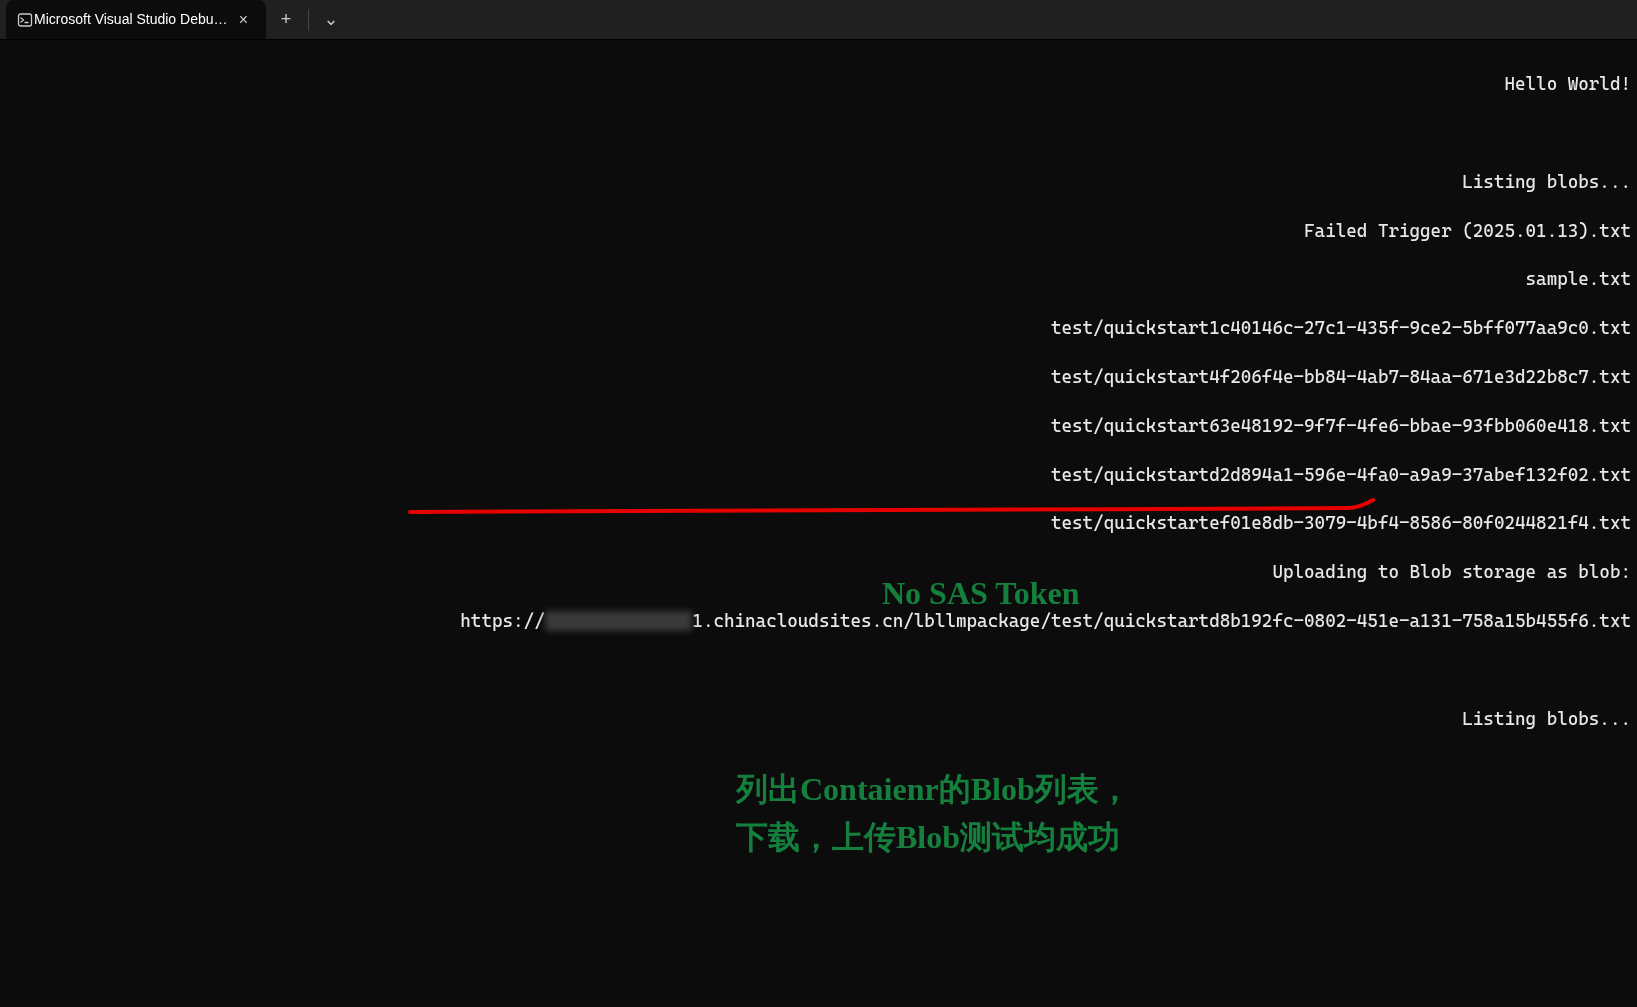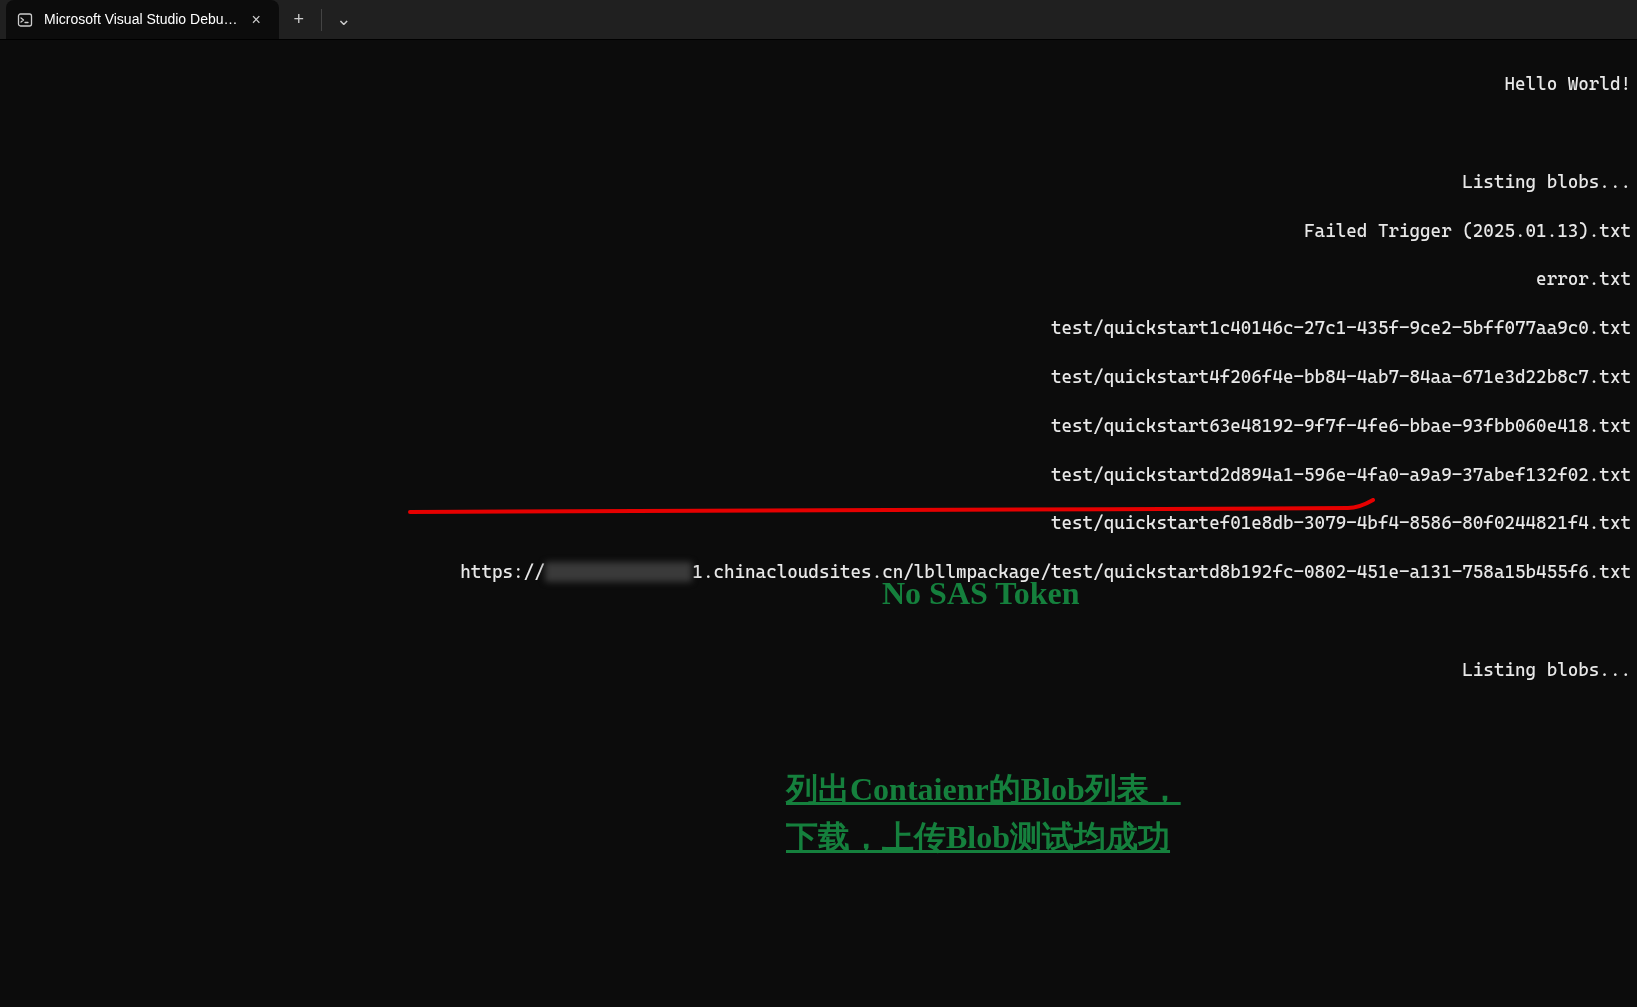"Microsoft Visual Studio Debu…" .tab { gap: 10px -> none }
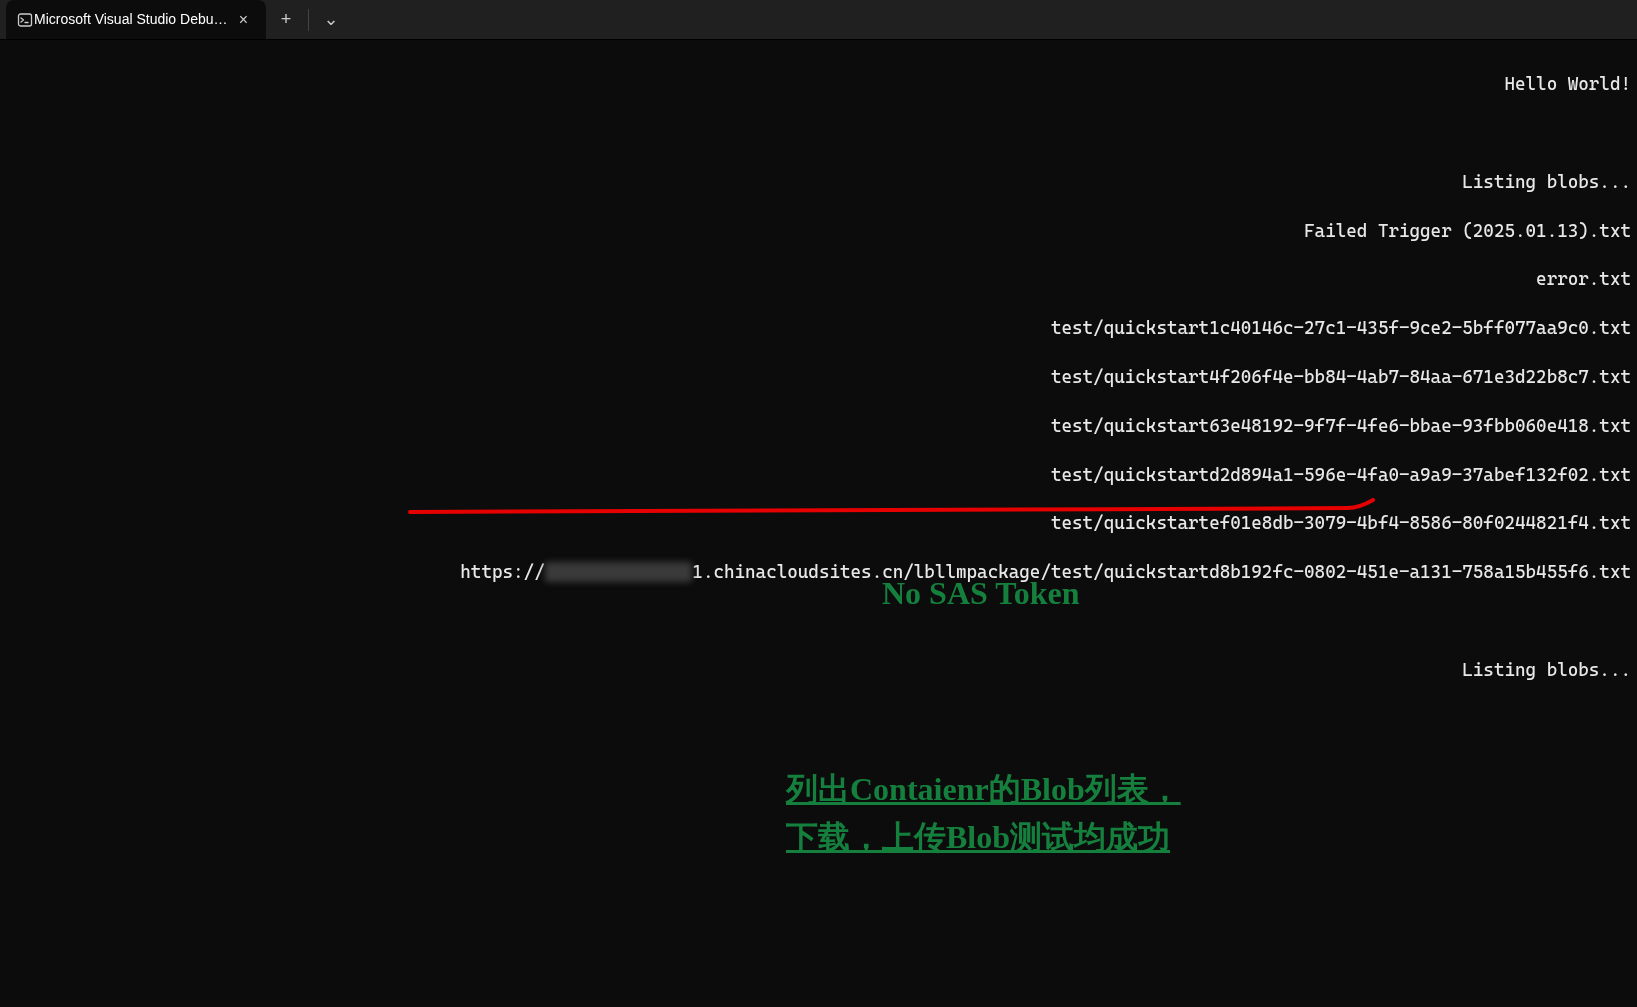"error.txt" div.line { text: error.txt -> sample.txt }
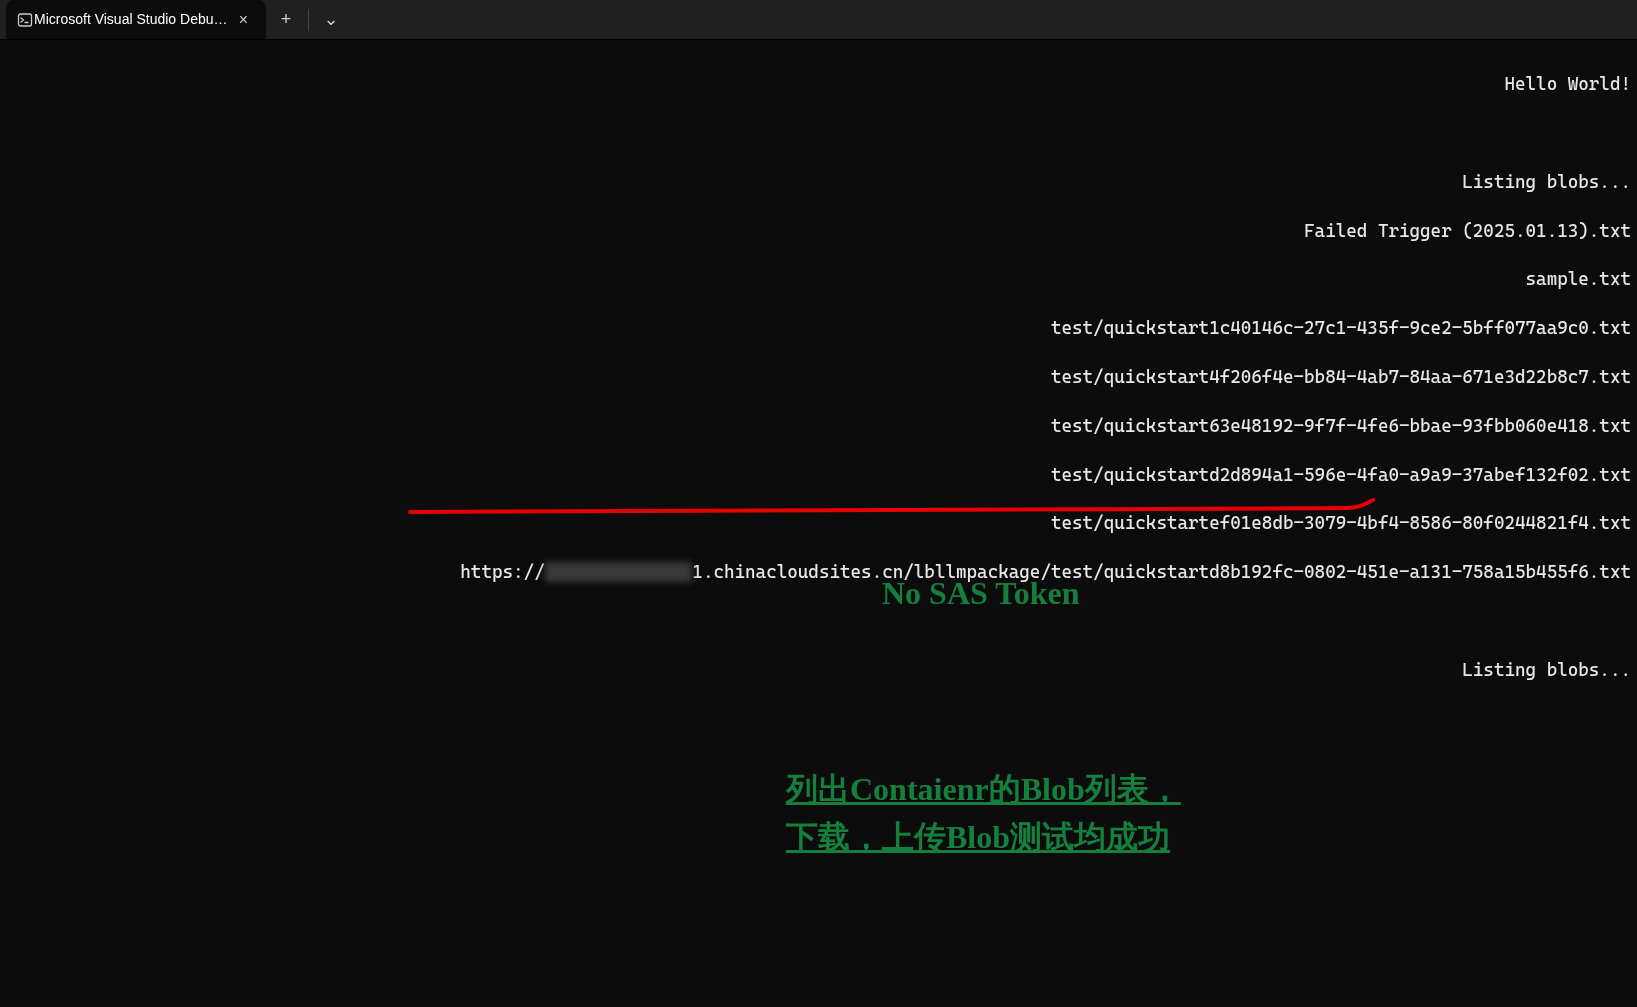"Uploading to Blob storage as" div.line { html: none -> <div>Uploading to Blob storage as blob:</div> }
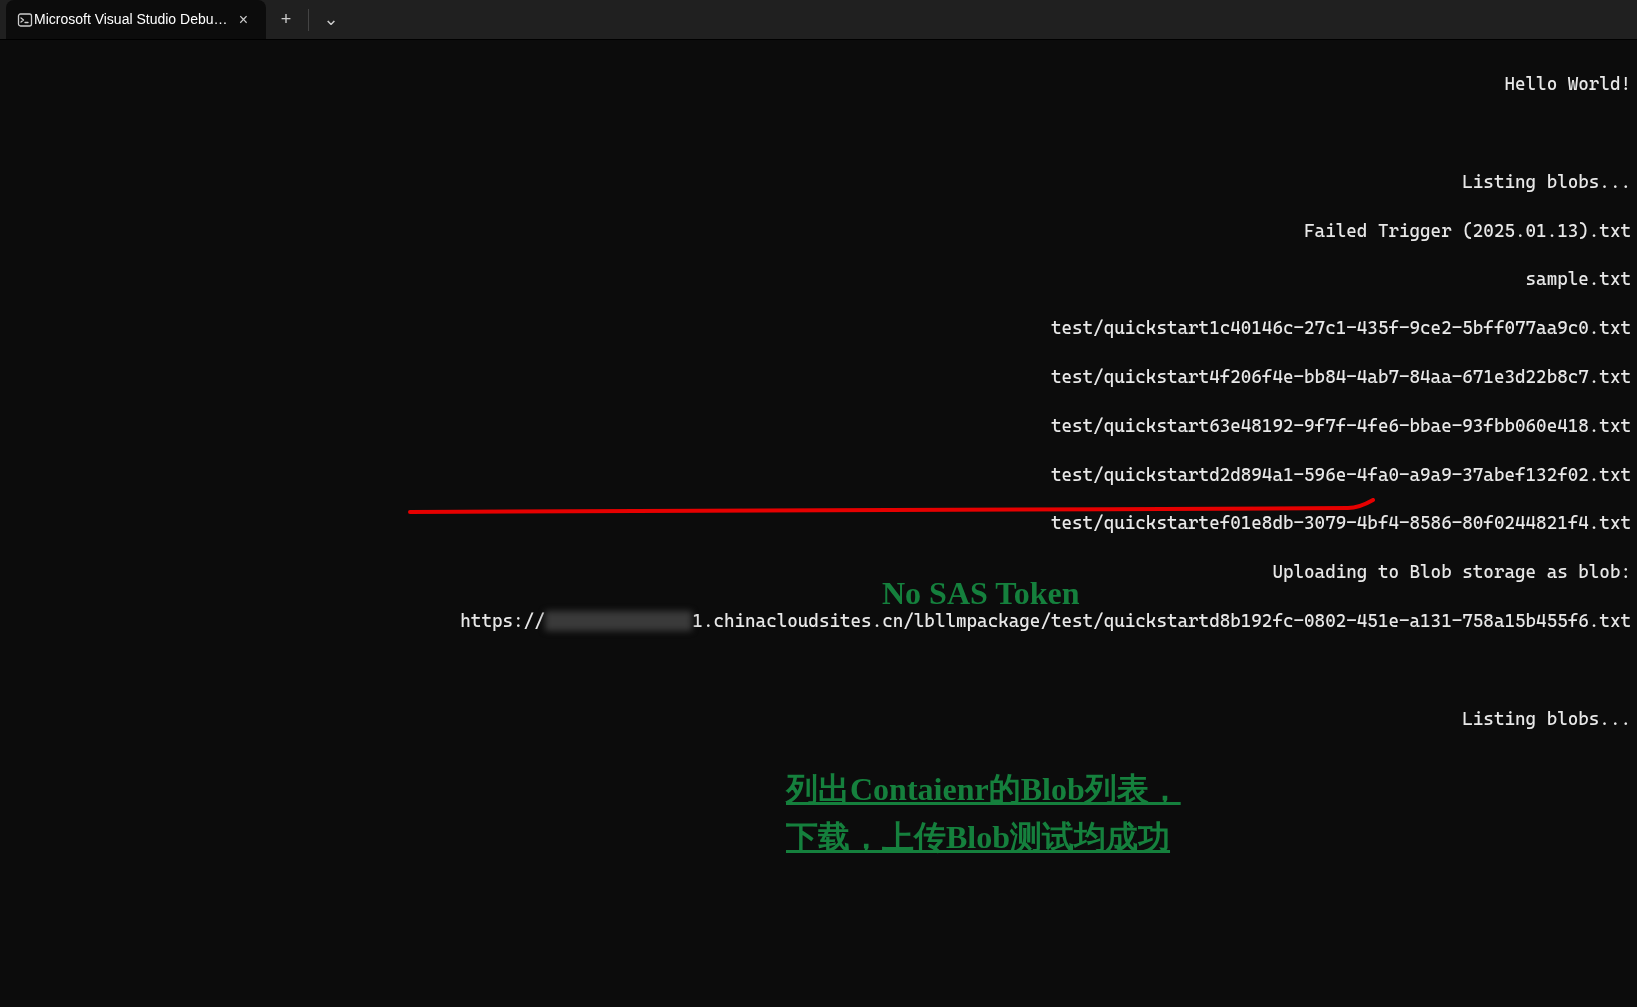"列出Contaienr的Blob列表，" .annotation.a2 { left: 786px -> 736px; text-decoration: underline -> none }
